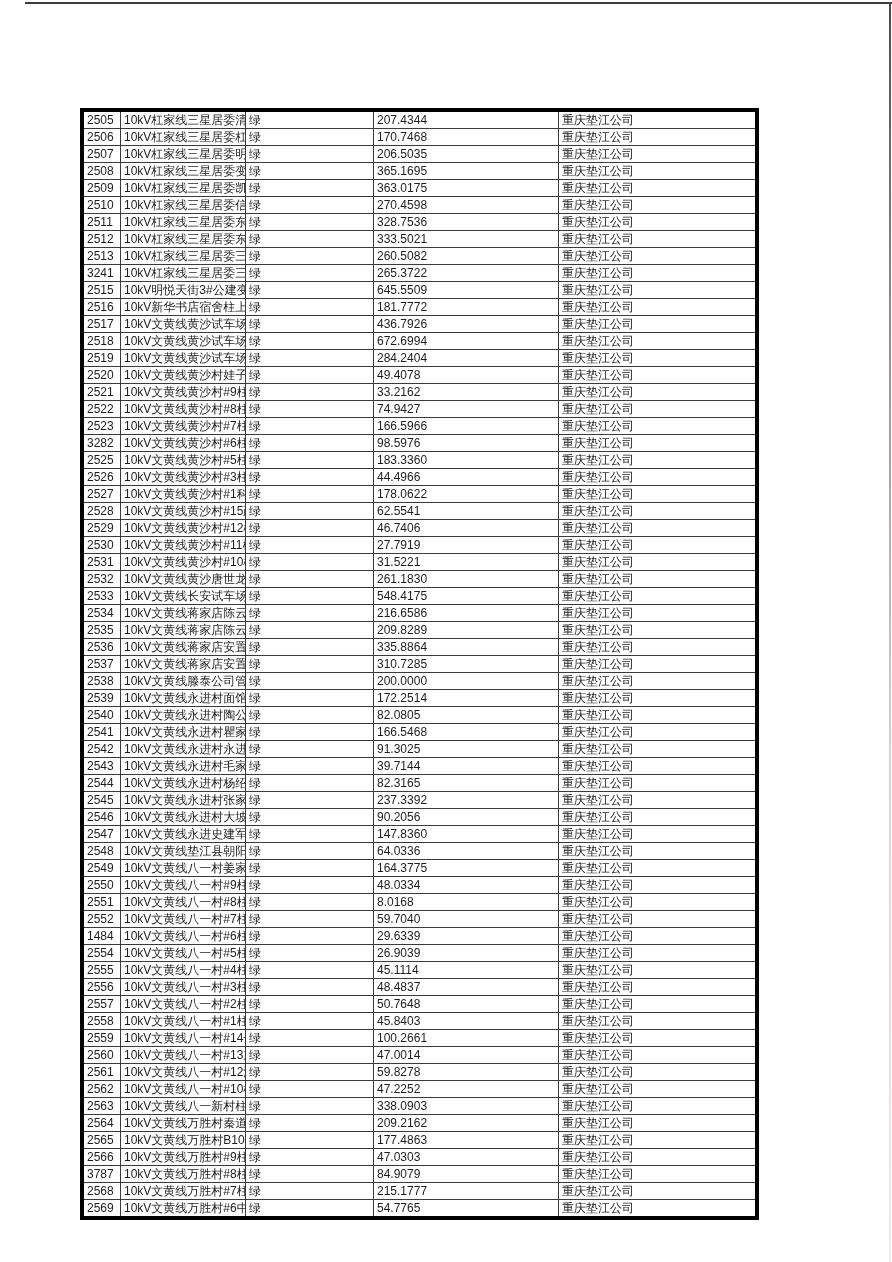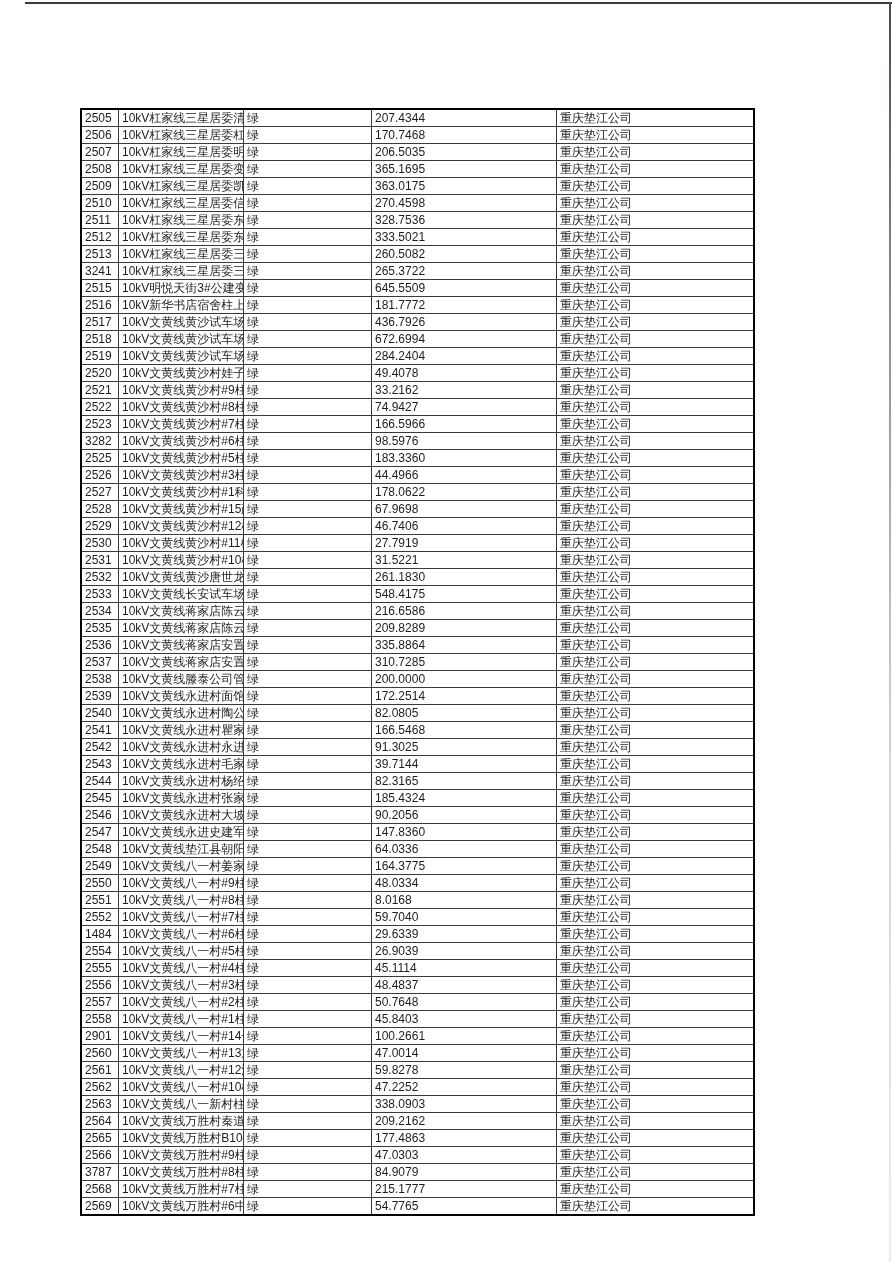"2505" table.data { border: 2px solid #000000 -> 4px solid #000000 }
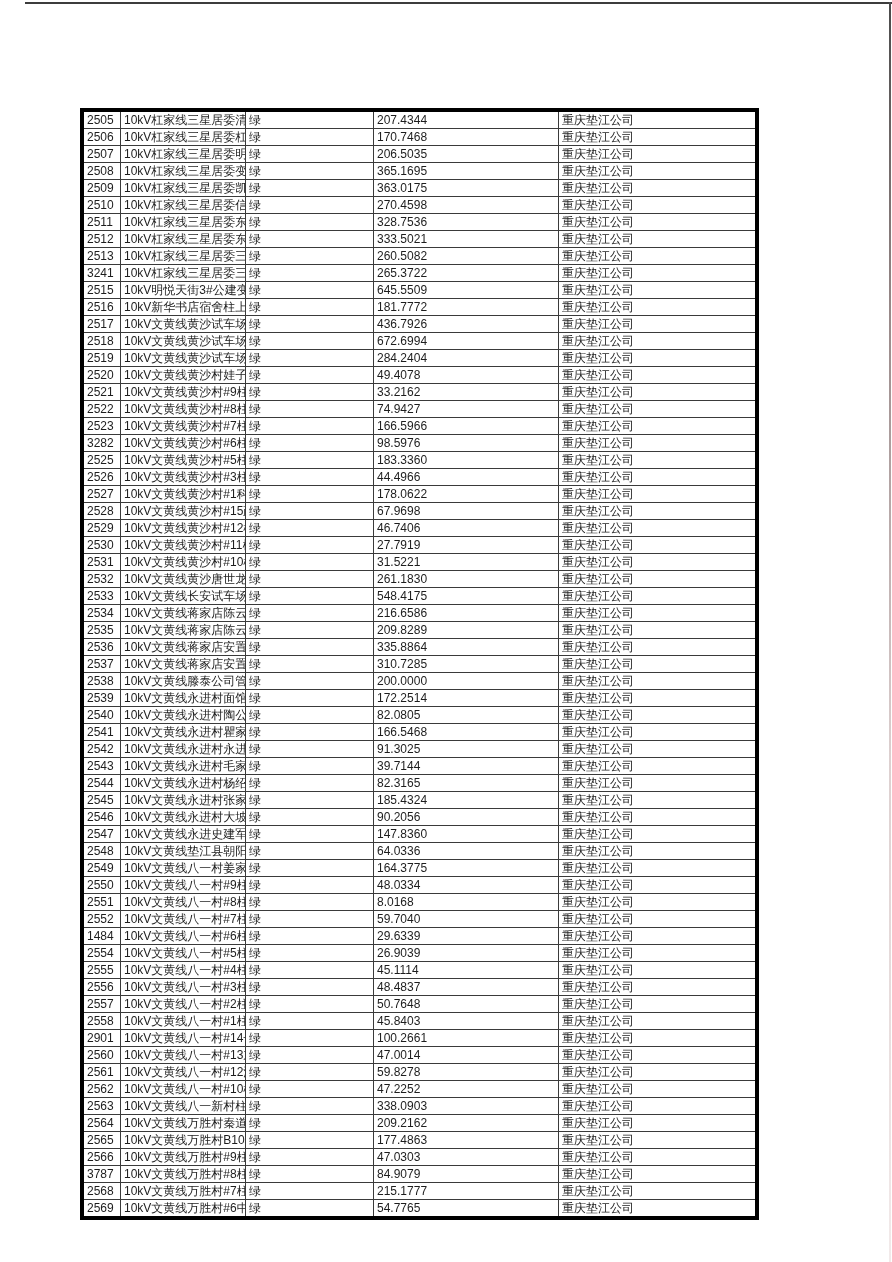"67.9698" td.c3 { text: 67.9698 -> 62.5541 }
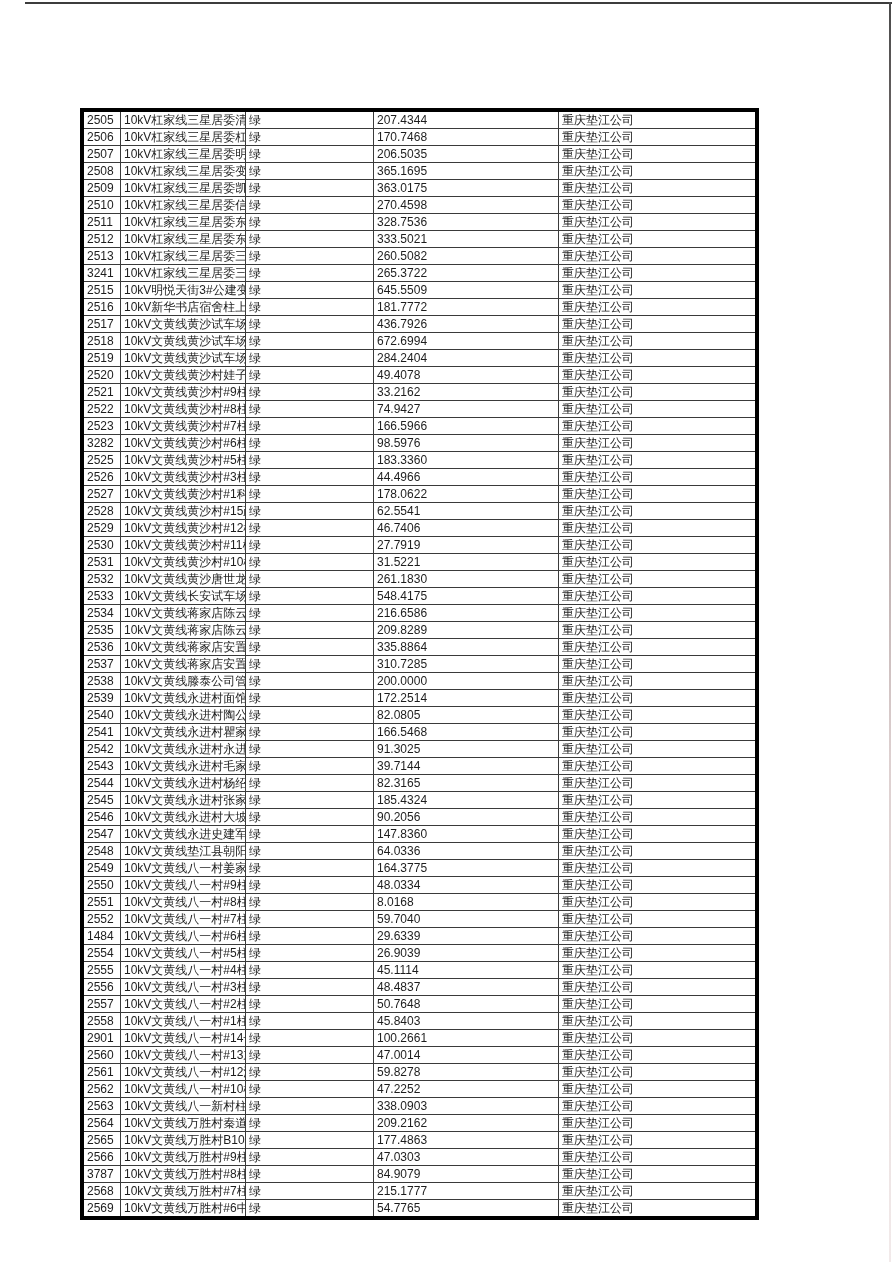"185.4324" td.c3 { text: 185.4324 -> 237.3392 }
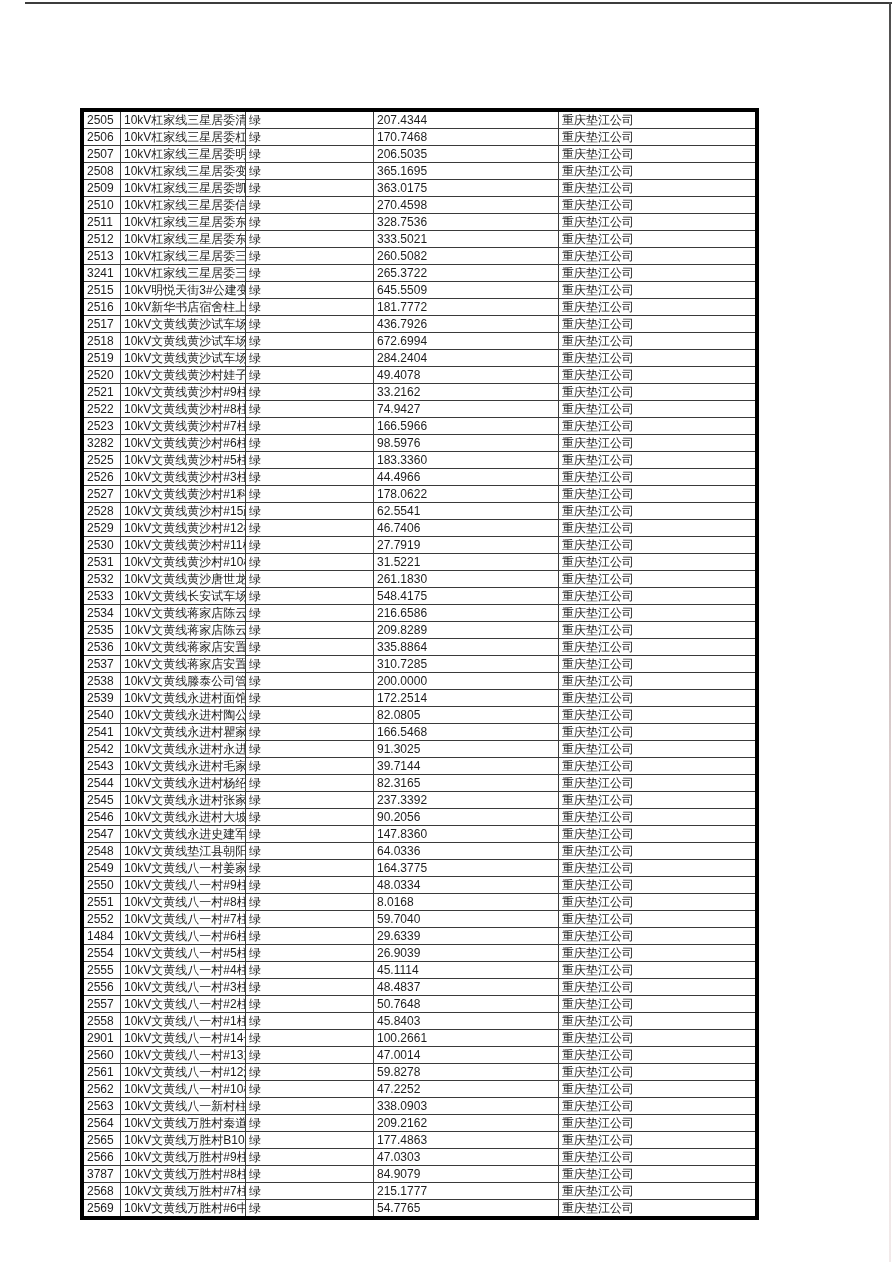"2901" td.c0 { text: 2901 -> 2559 }
